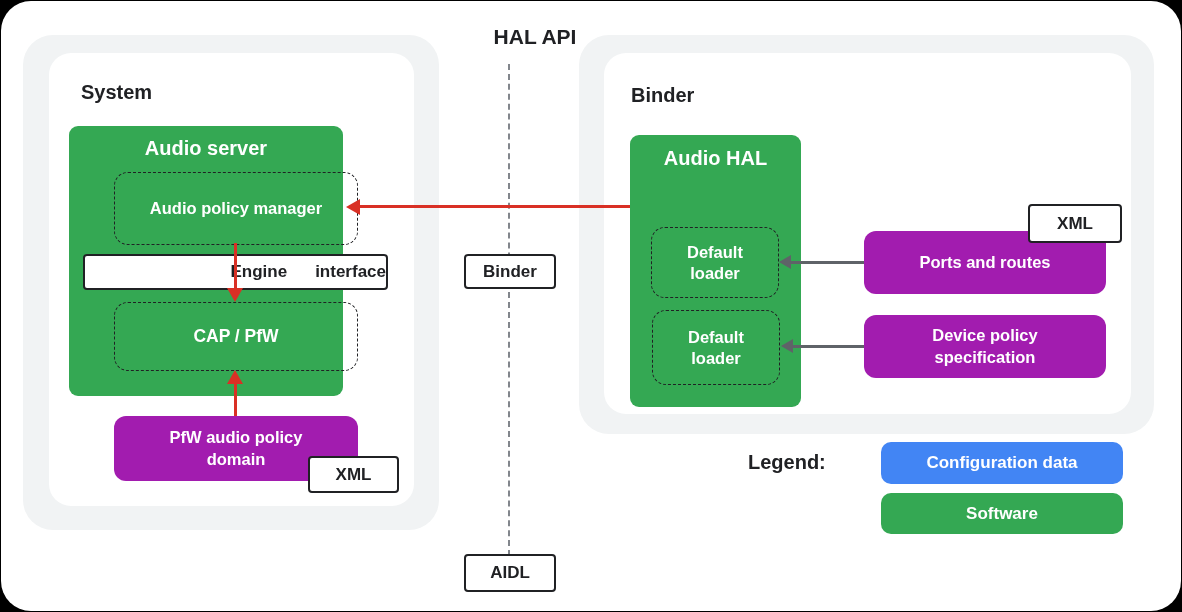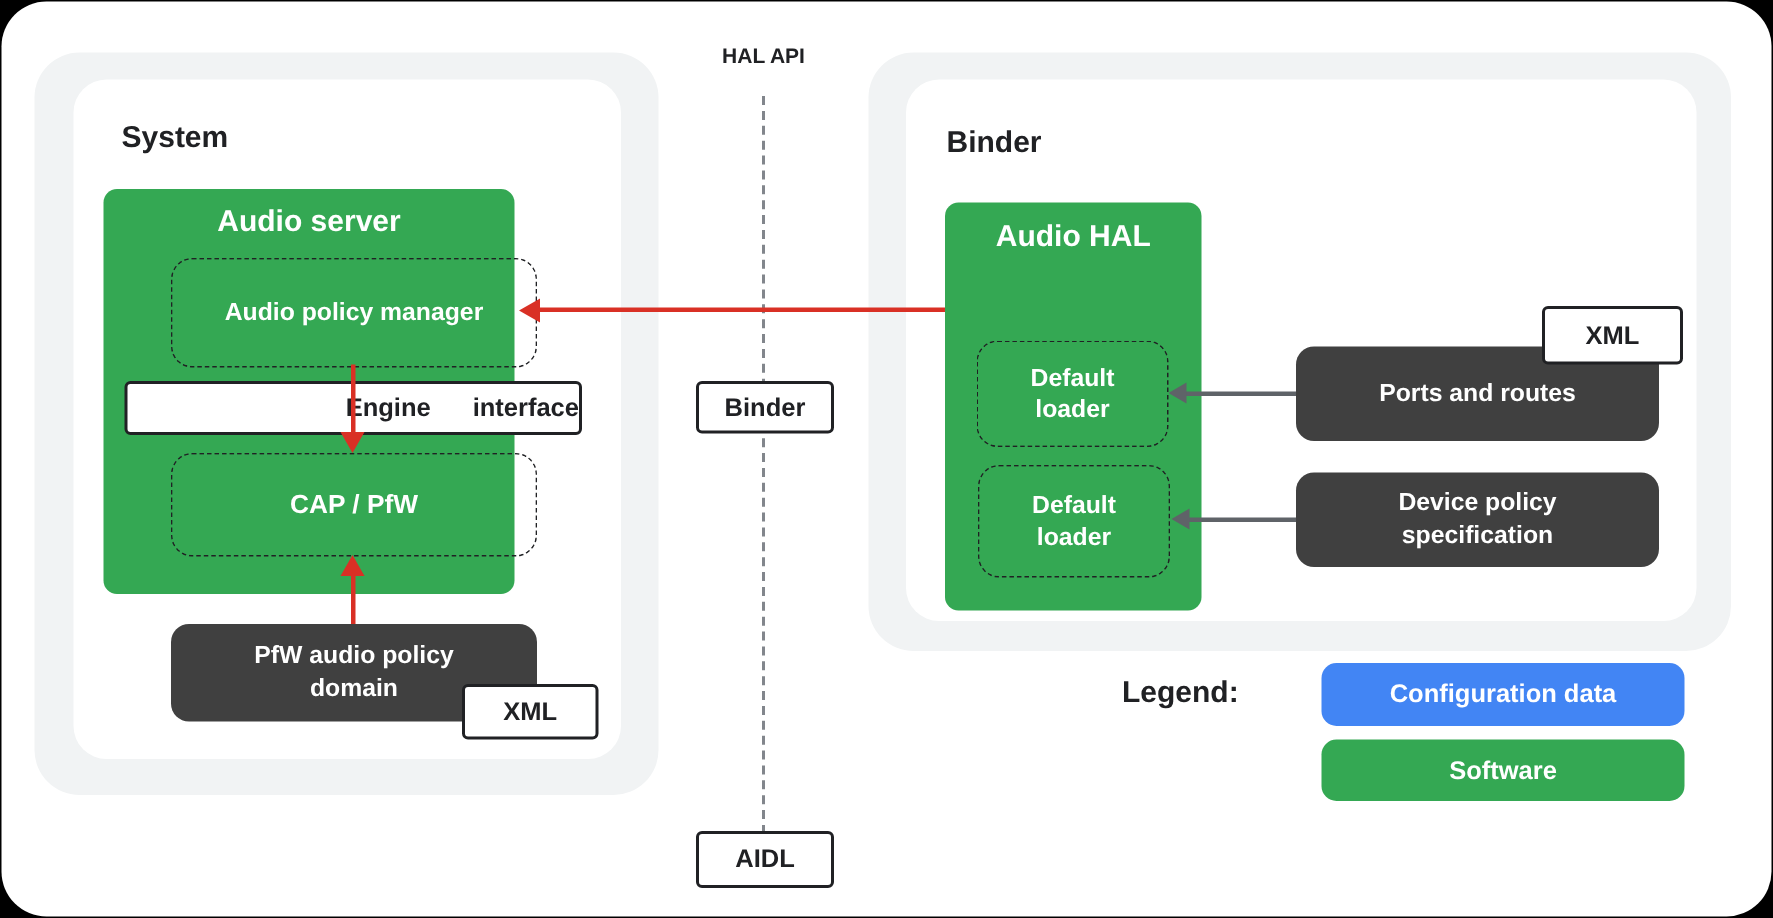"HAL API" div.abs { font-size: 14px -> 21px; left: 442px -> 468px }
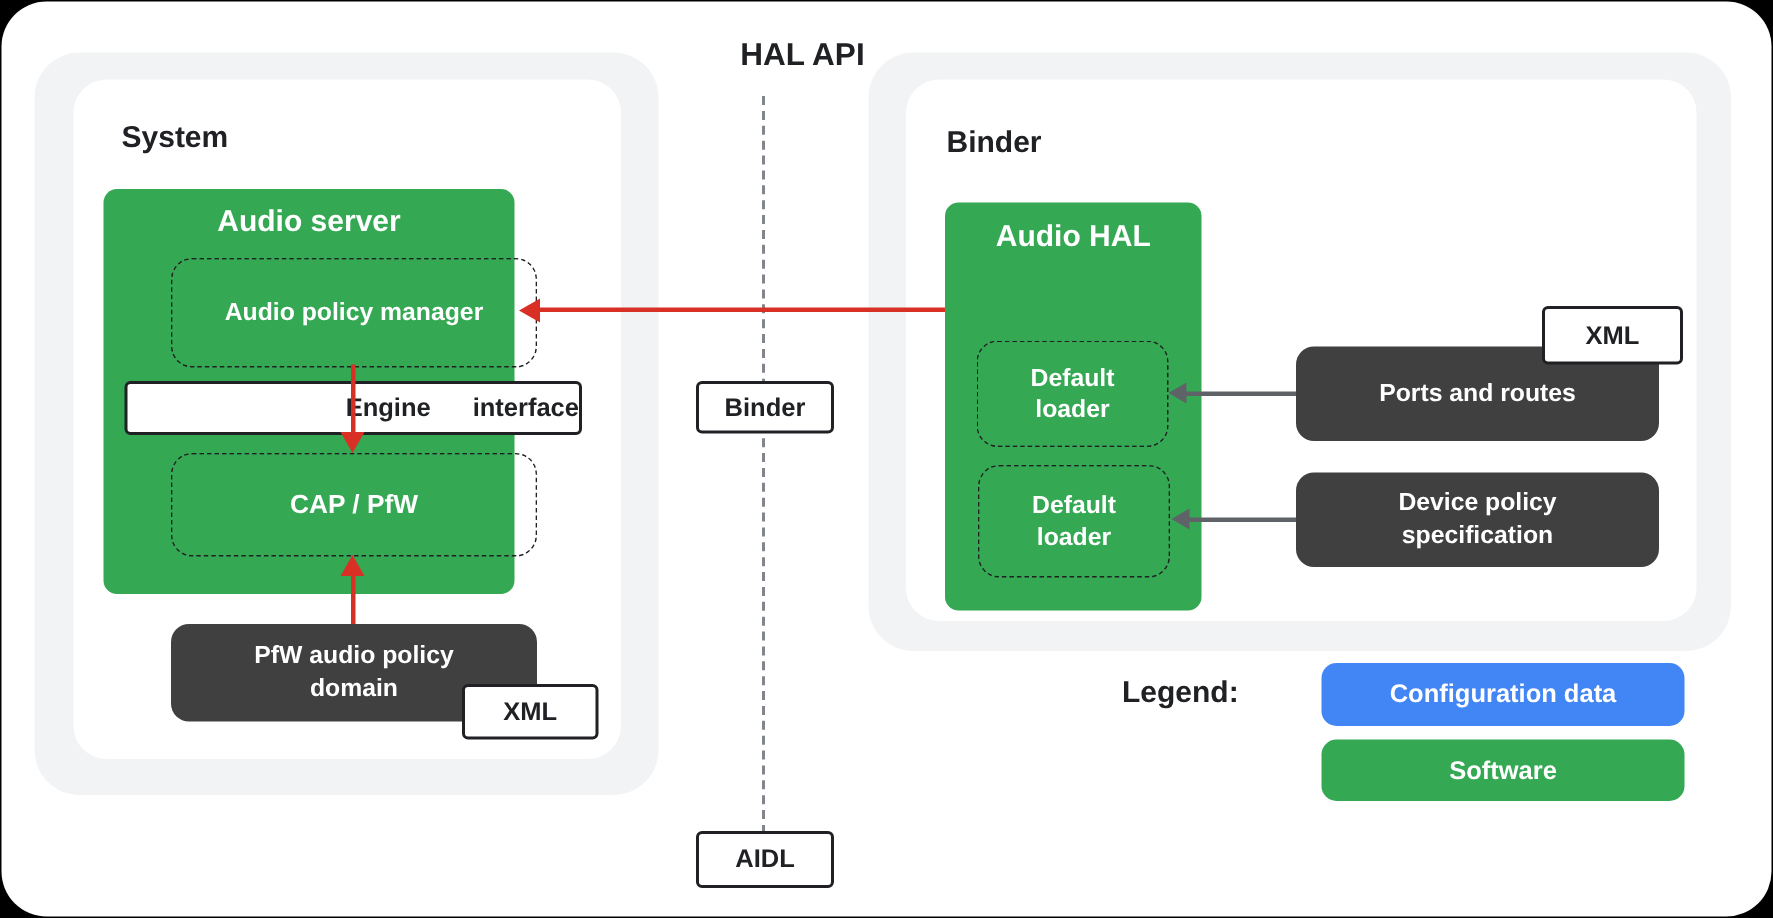"Ports and routes" .bluebox { background: #404040 -> #a21caf }
